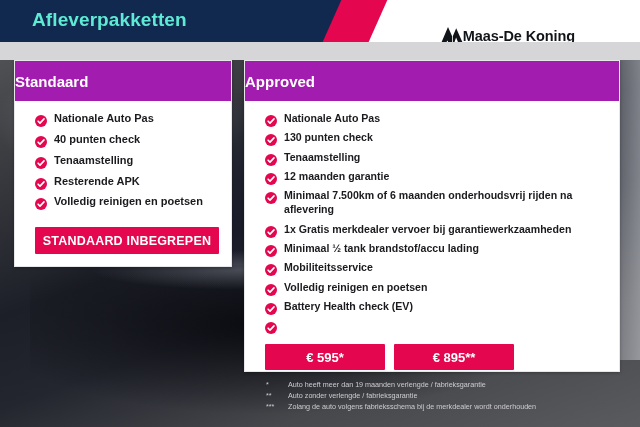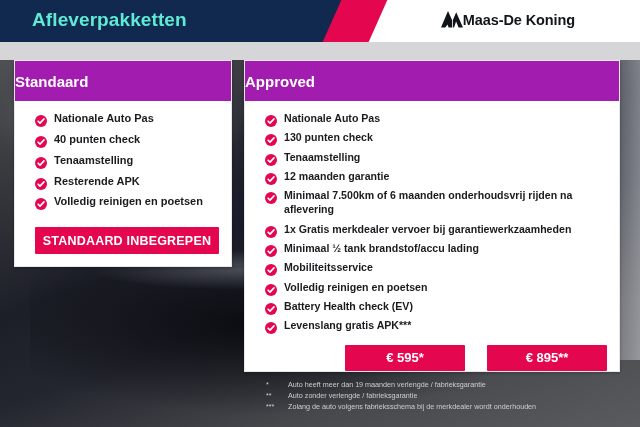"Maas-De Koning" .brand { top: 11px -> 27px }
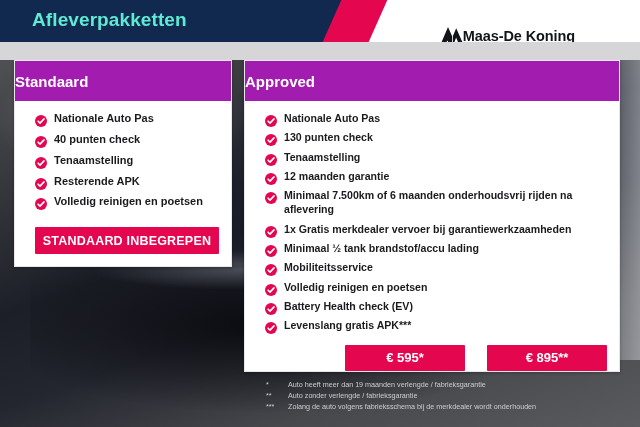"Levenslang gratis APK***" span.feature-text { html: <span>Levenslang gratis APK***</span> -> none }
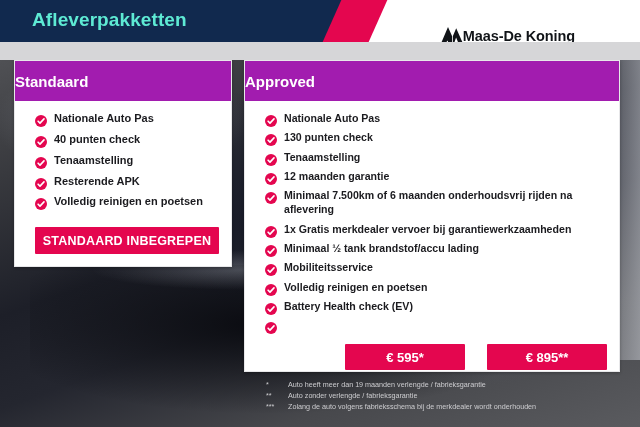"€ 595*" .price-row { gap: 22px -> 9px; justify-content: flex-end -> flex-start }
